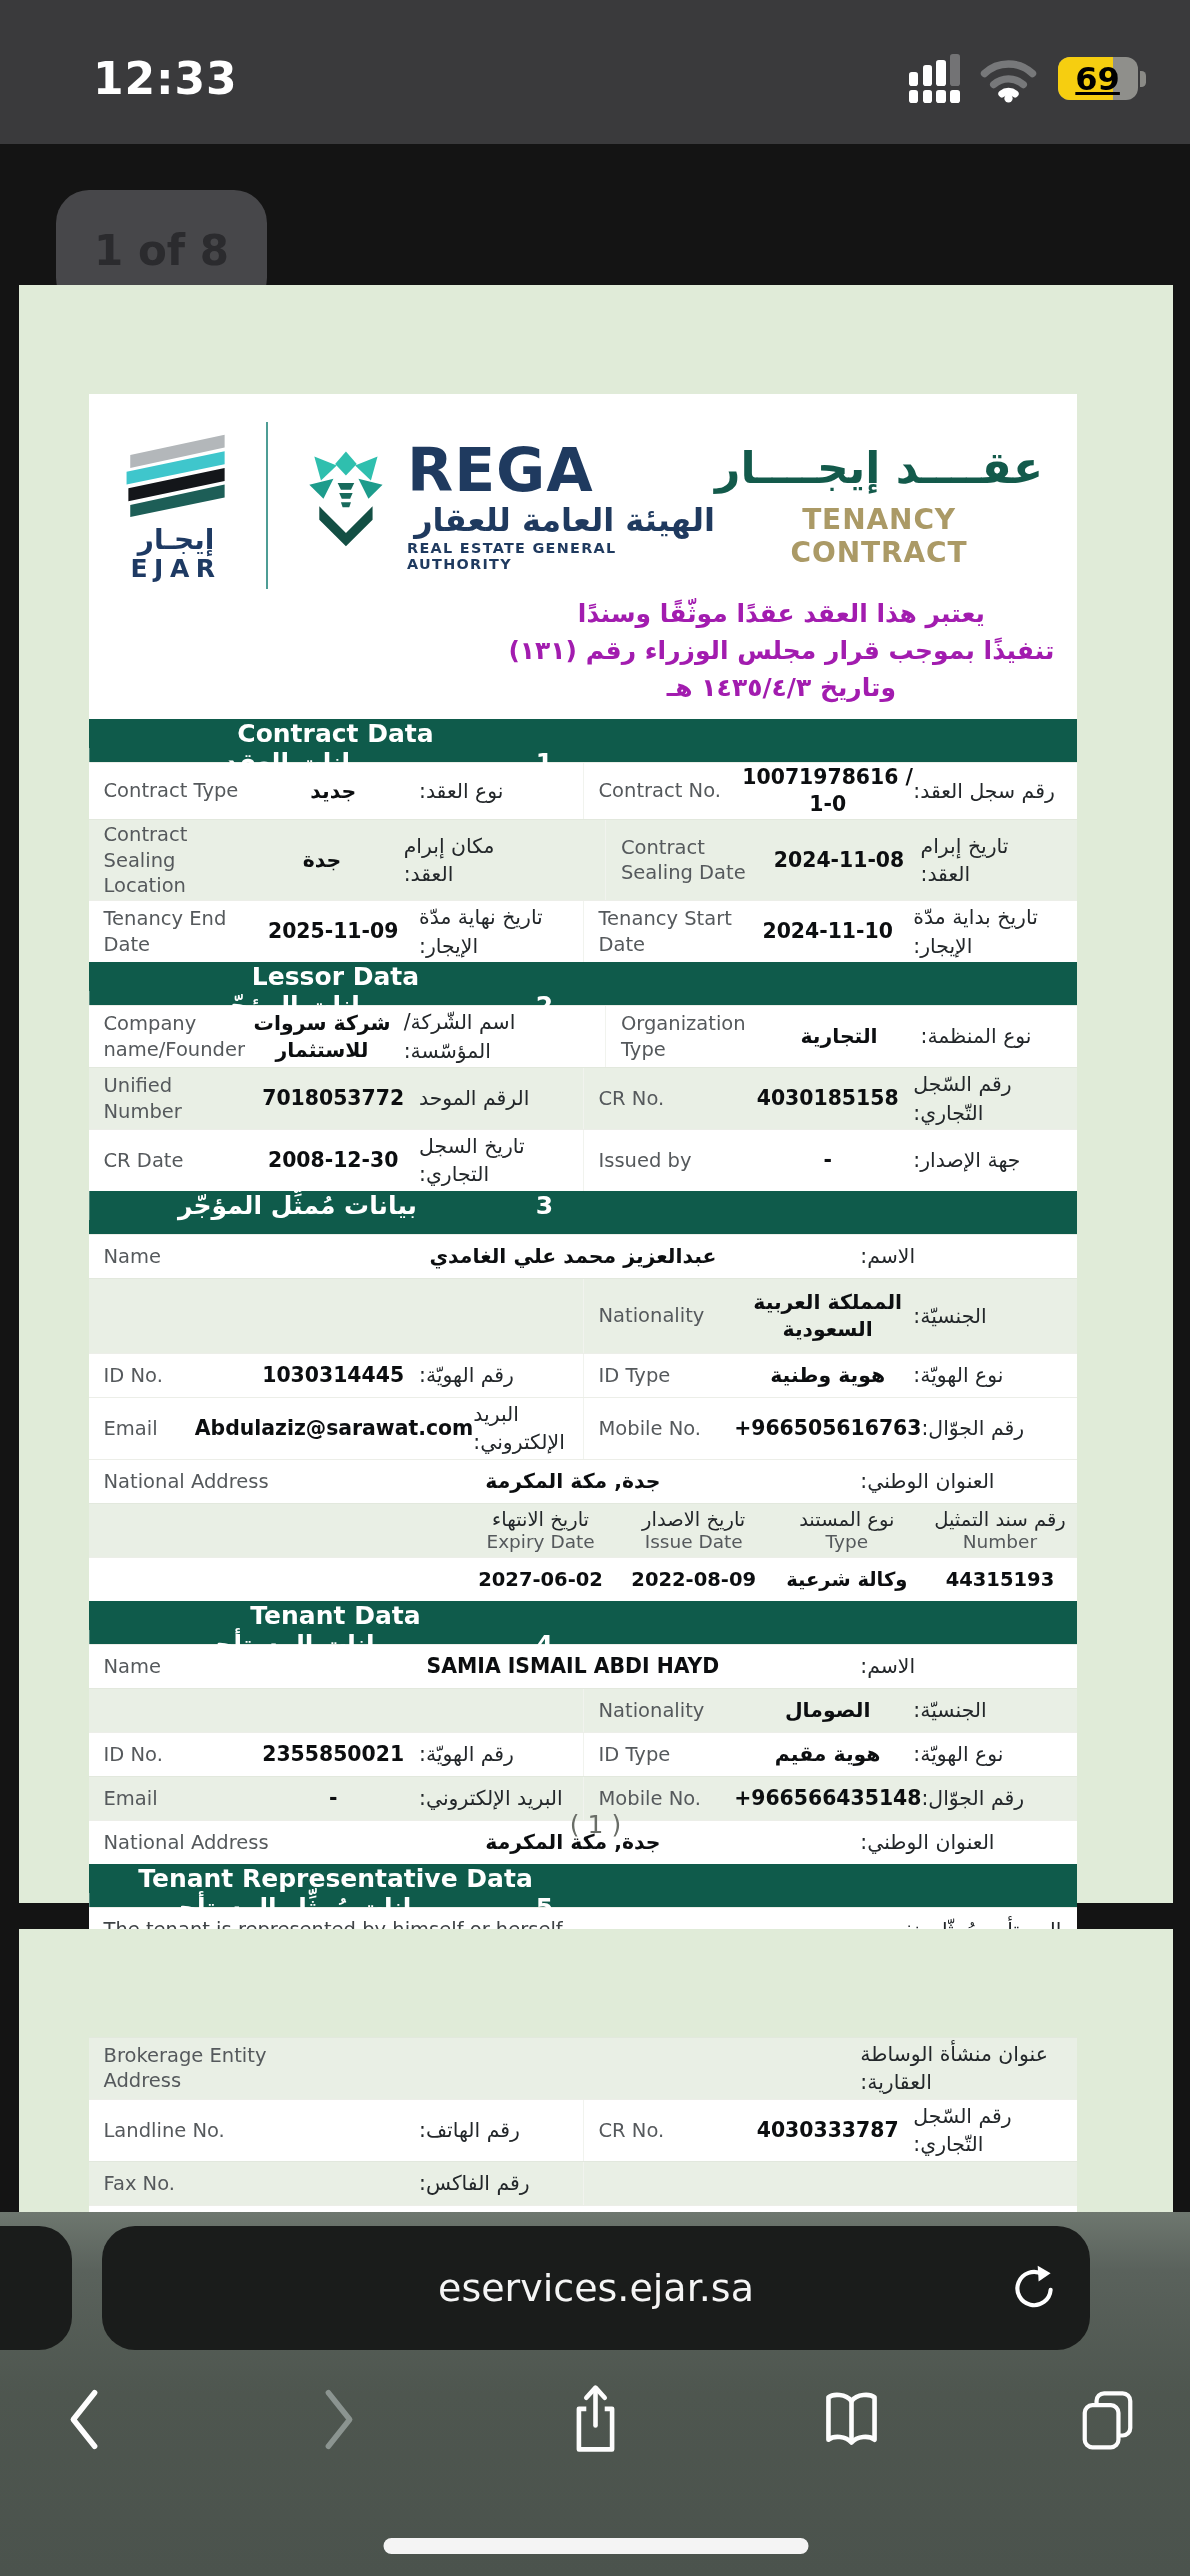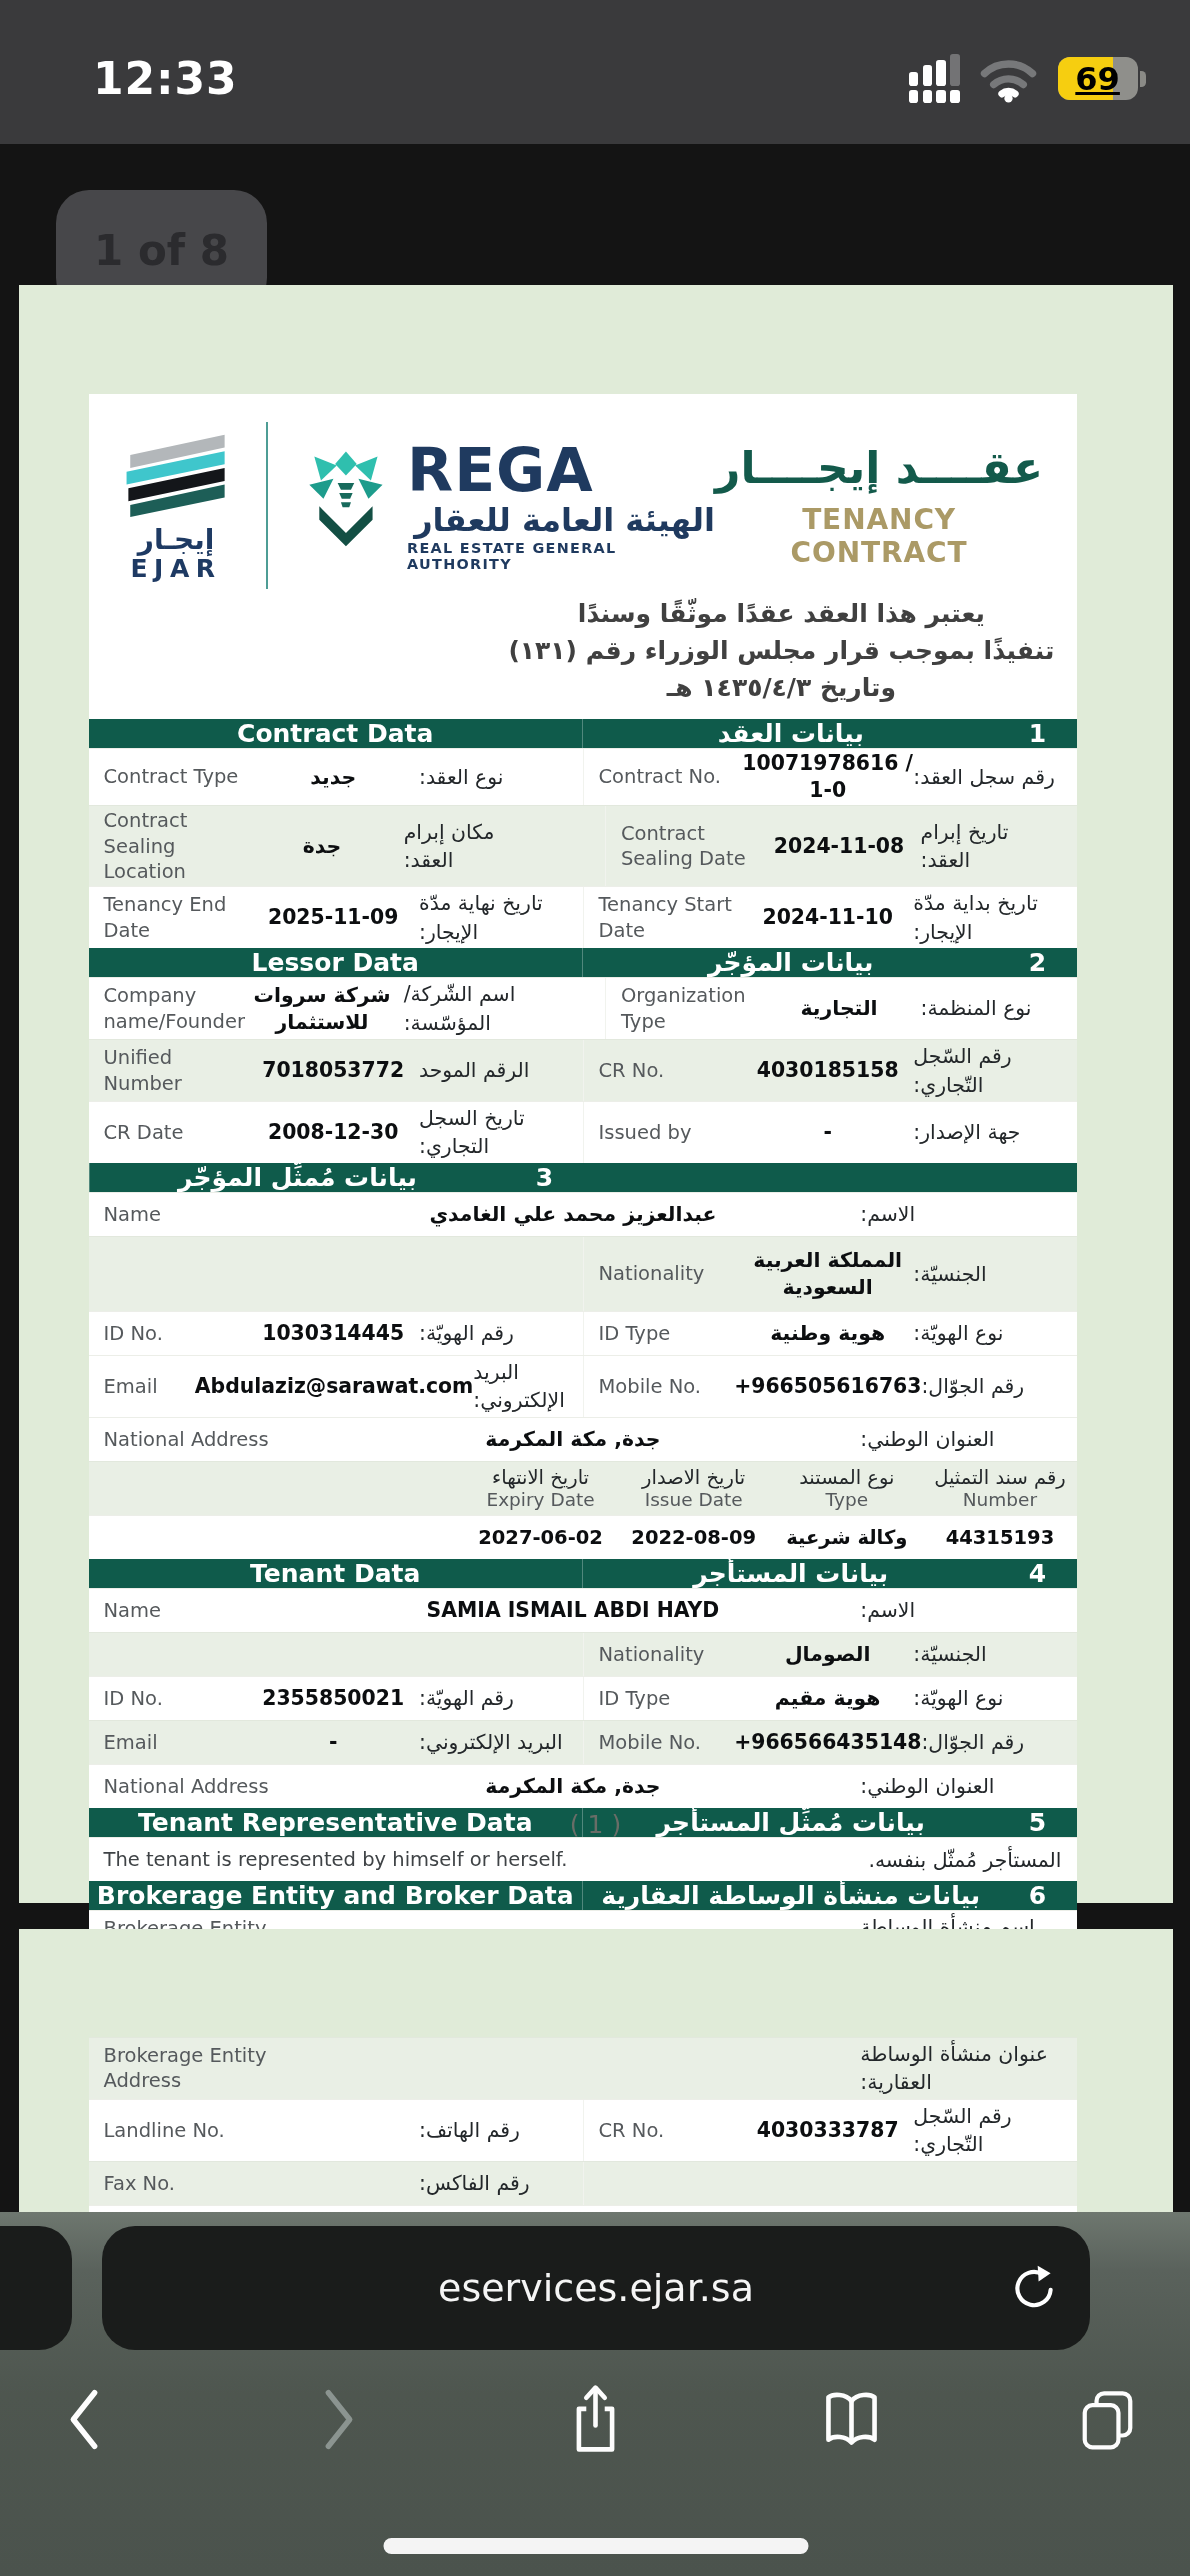"يعتبر هذا العقد عقدًا موثّقًا" .notice { color: #404040 -> #a21caf }
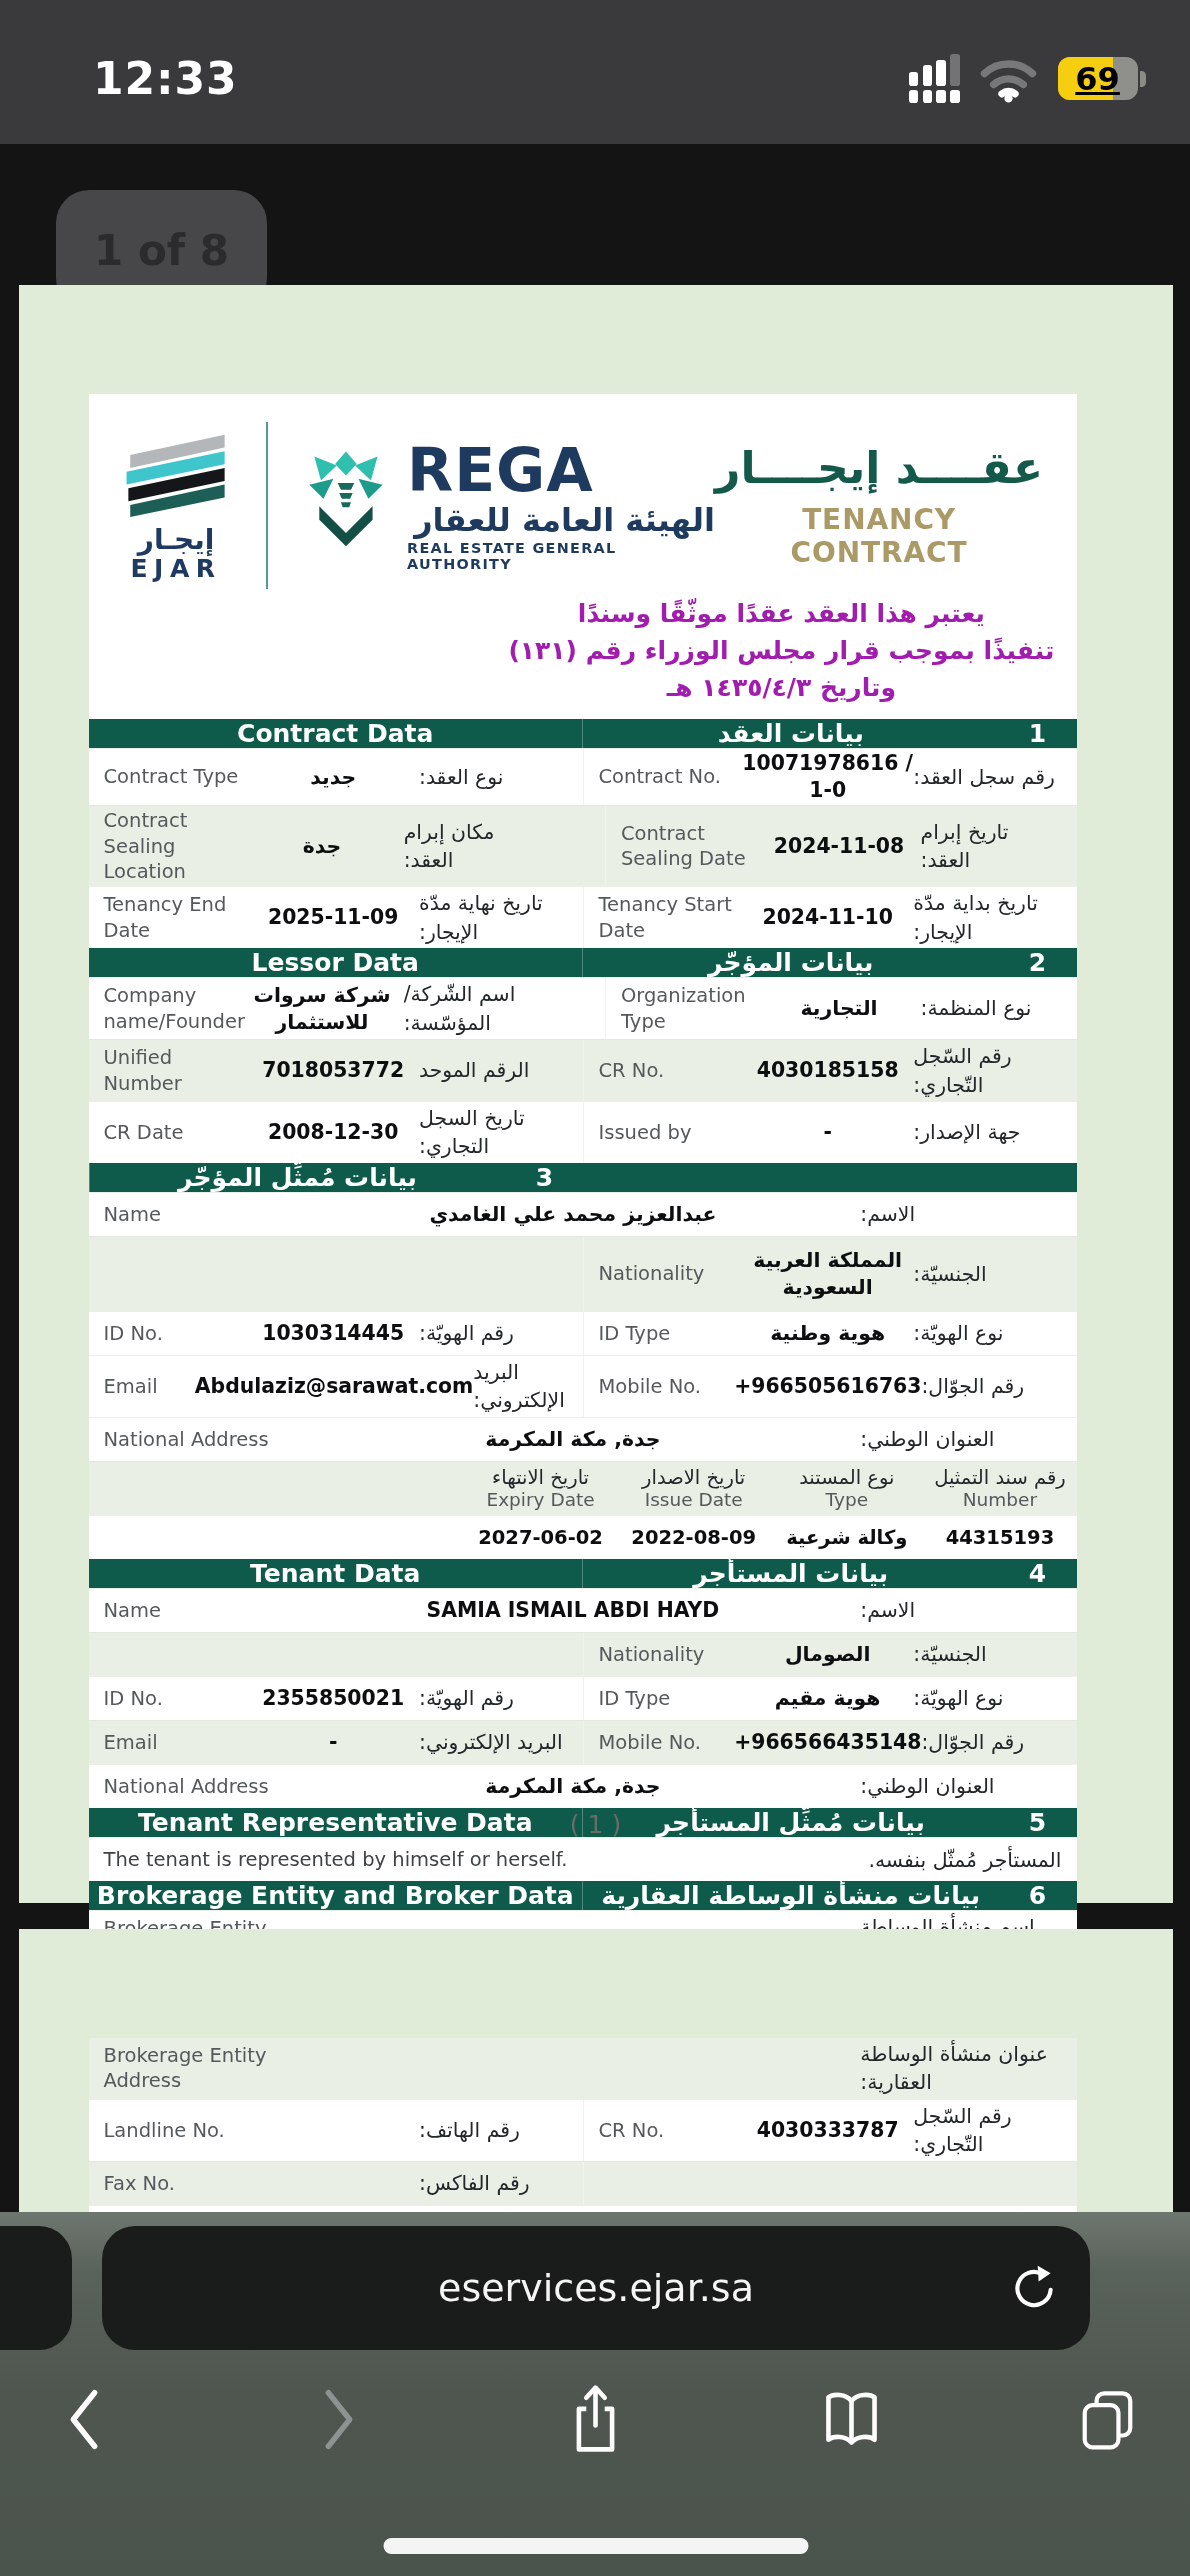"Contract Data" .sec-bar { flex-direction: none -> column; height: 29px -> 43px }
